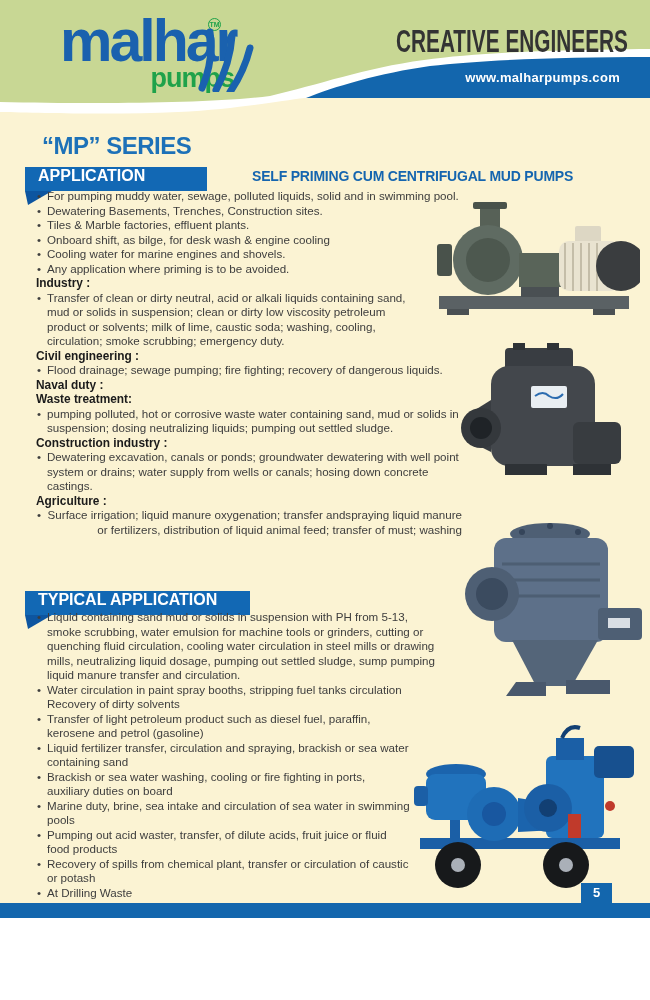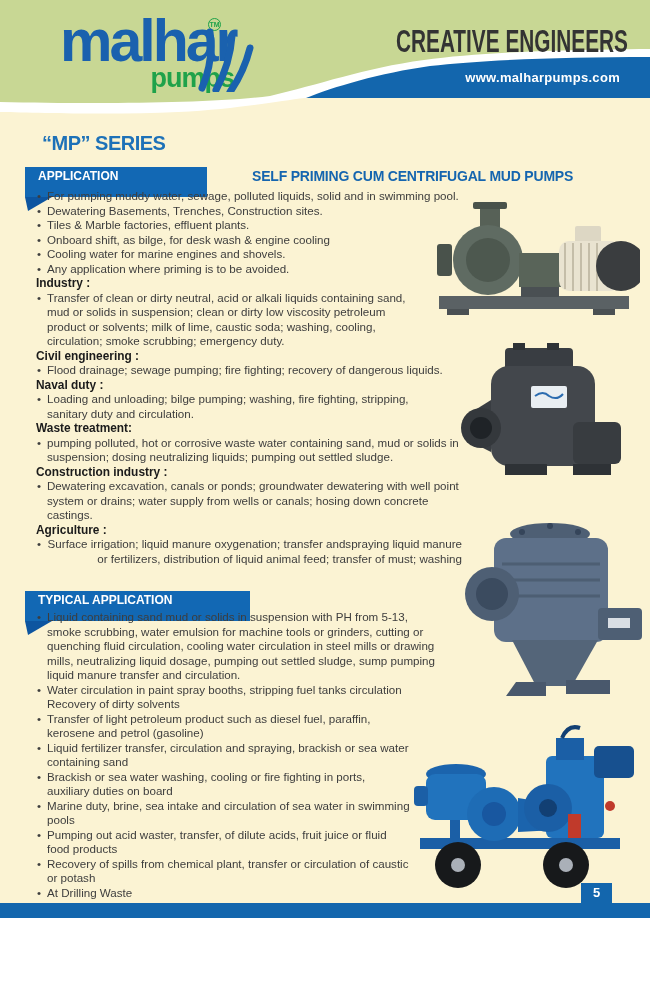"“MP” SERIES" .series-title { font-size: 20px -> 24px }
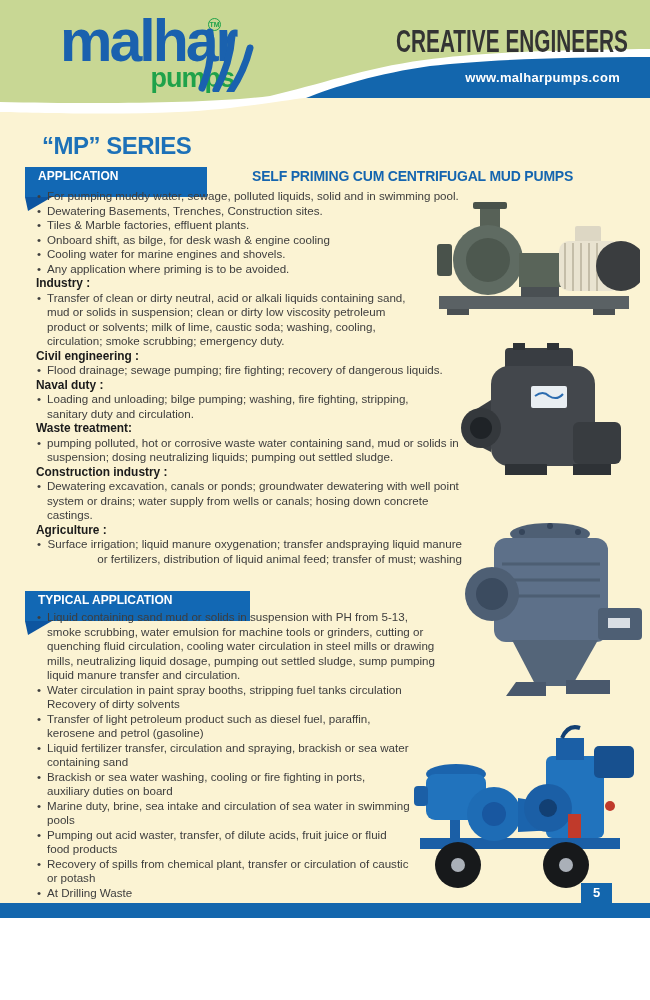"APPLICATION" .ribbon { font-size: 12px -> 16px; height: 30px -> 24px }
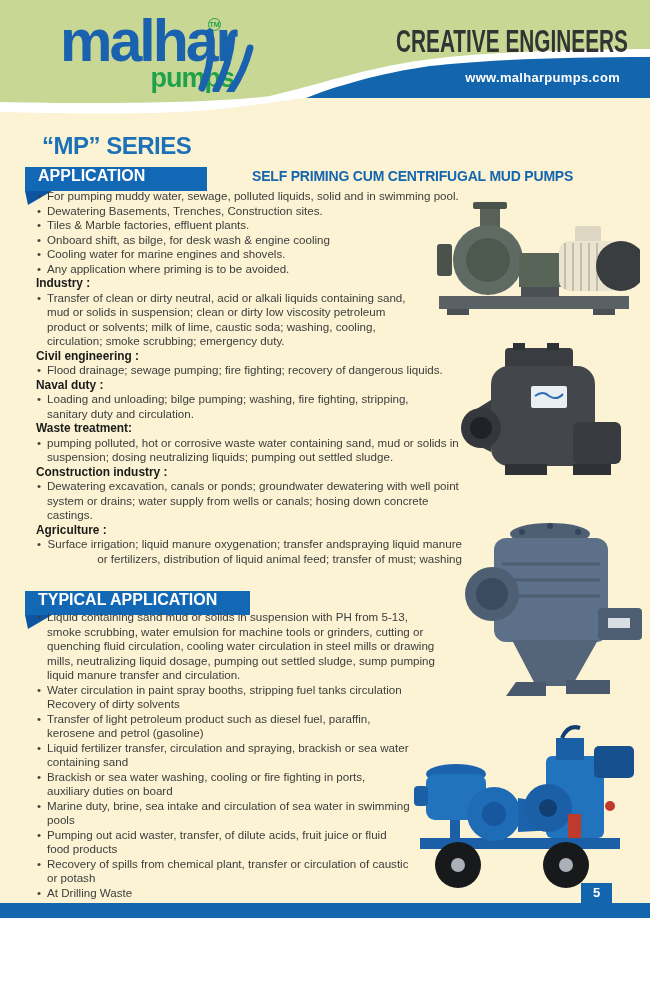"Loading and unloading; bilge pumping;" ul { html: <ul> <li>Loading and unloading; bilge pumping; washing, fire fighting, stripping, sanitary duty and circulation.</li> </ul> -> none }
